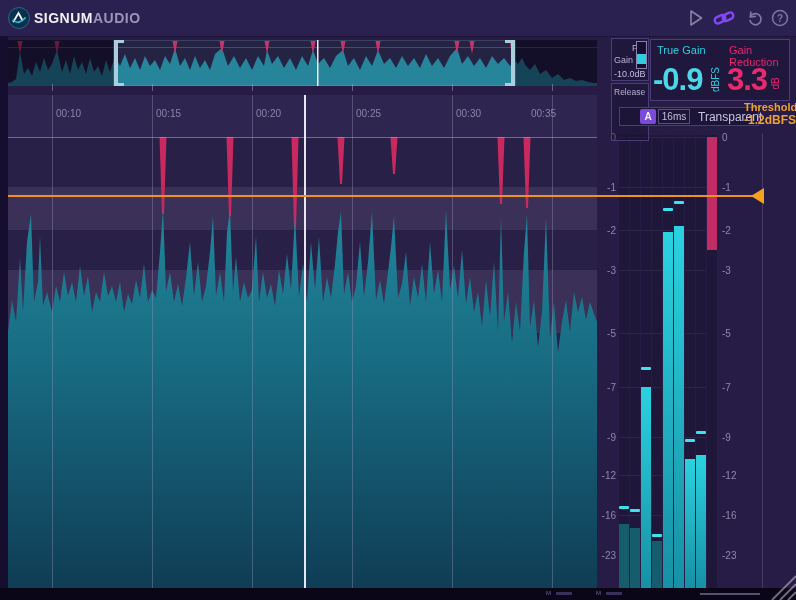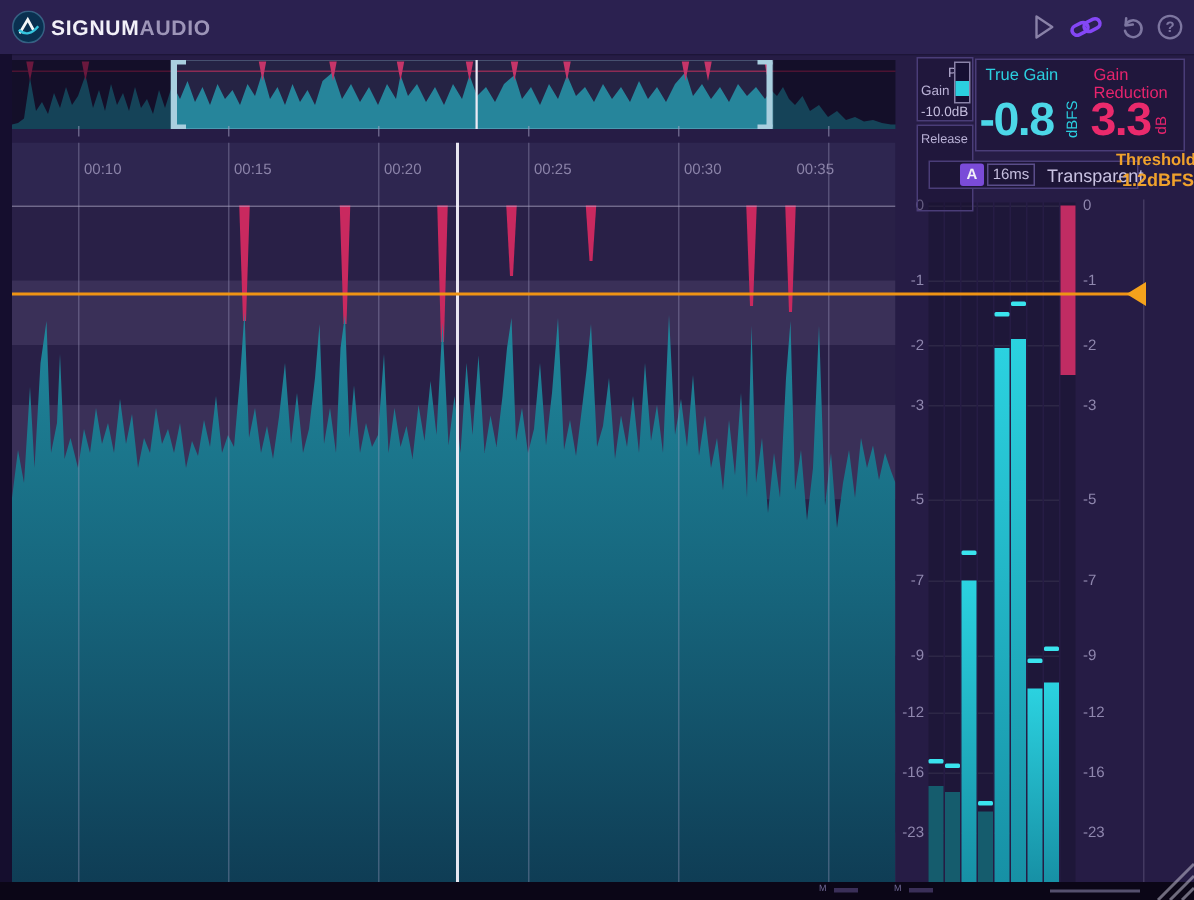"-0.8" div.bigval { text: -0.8 -> -0.9 }
